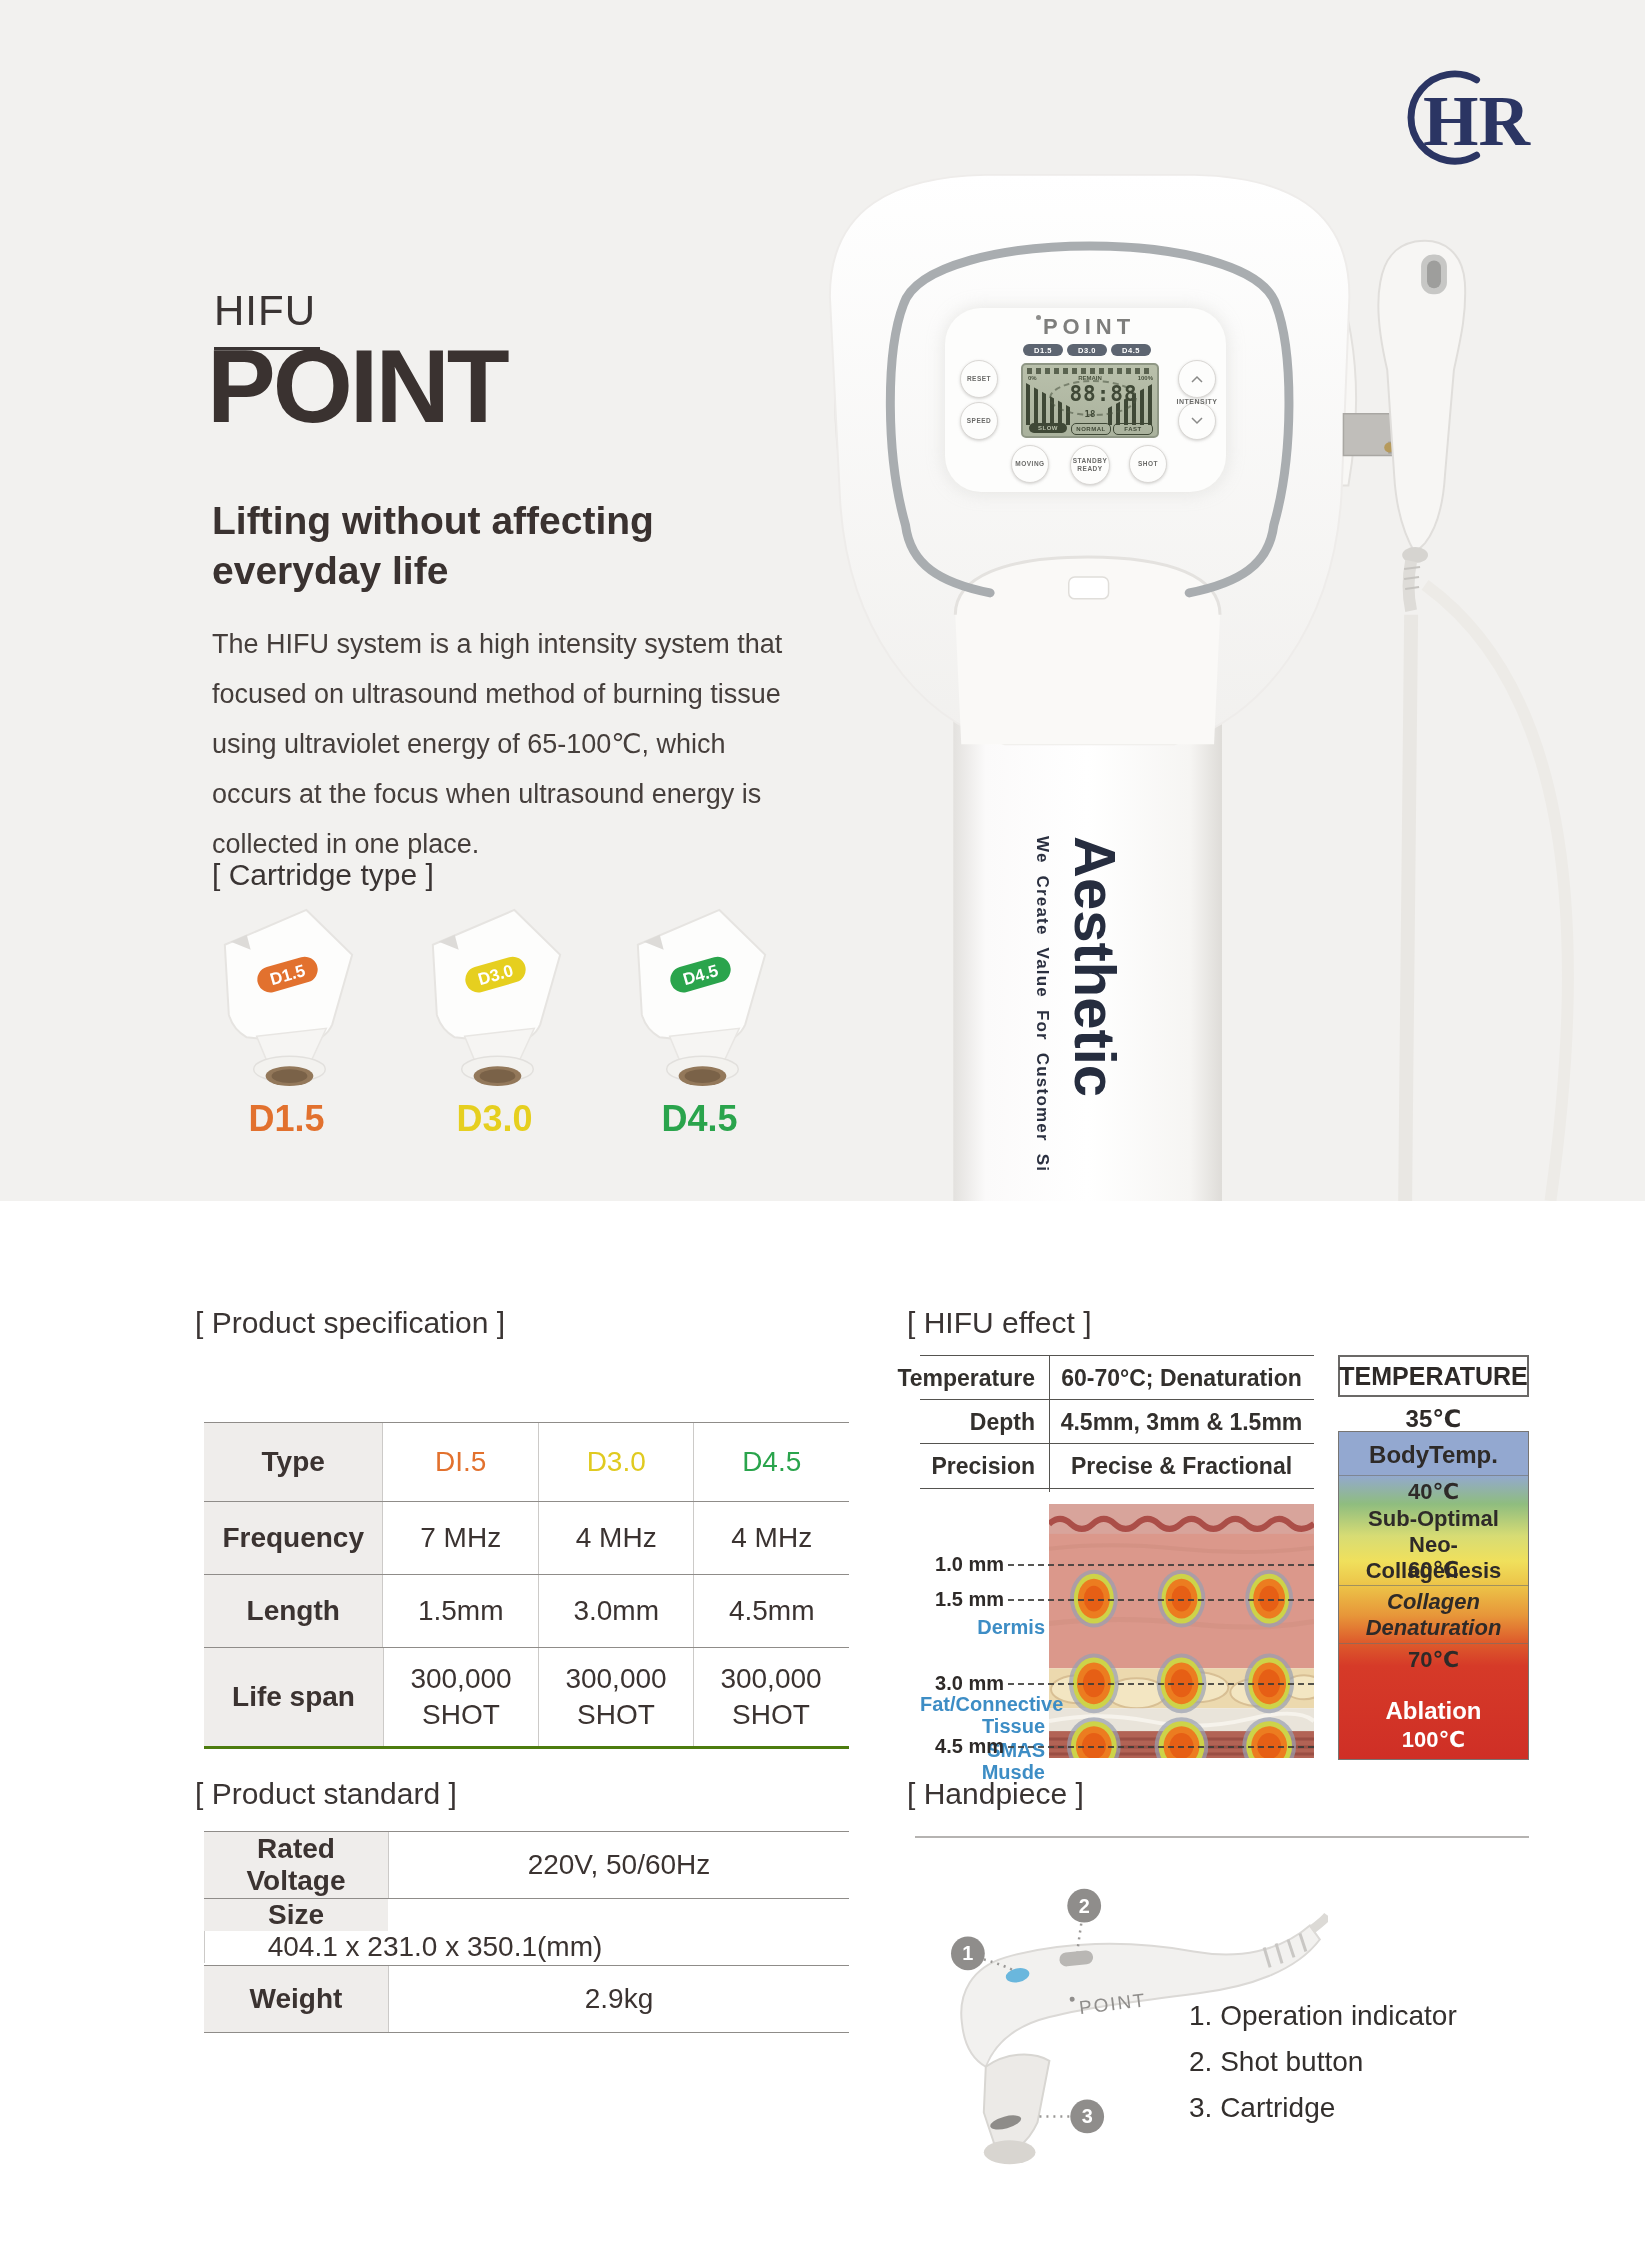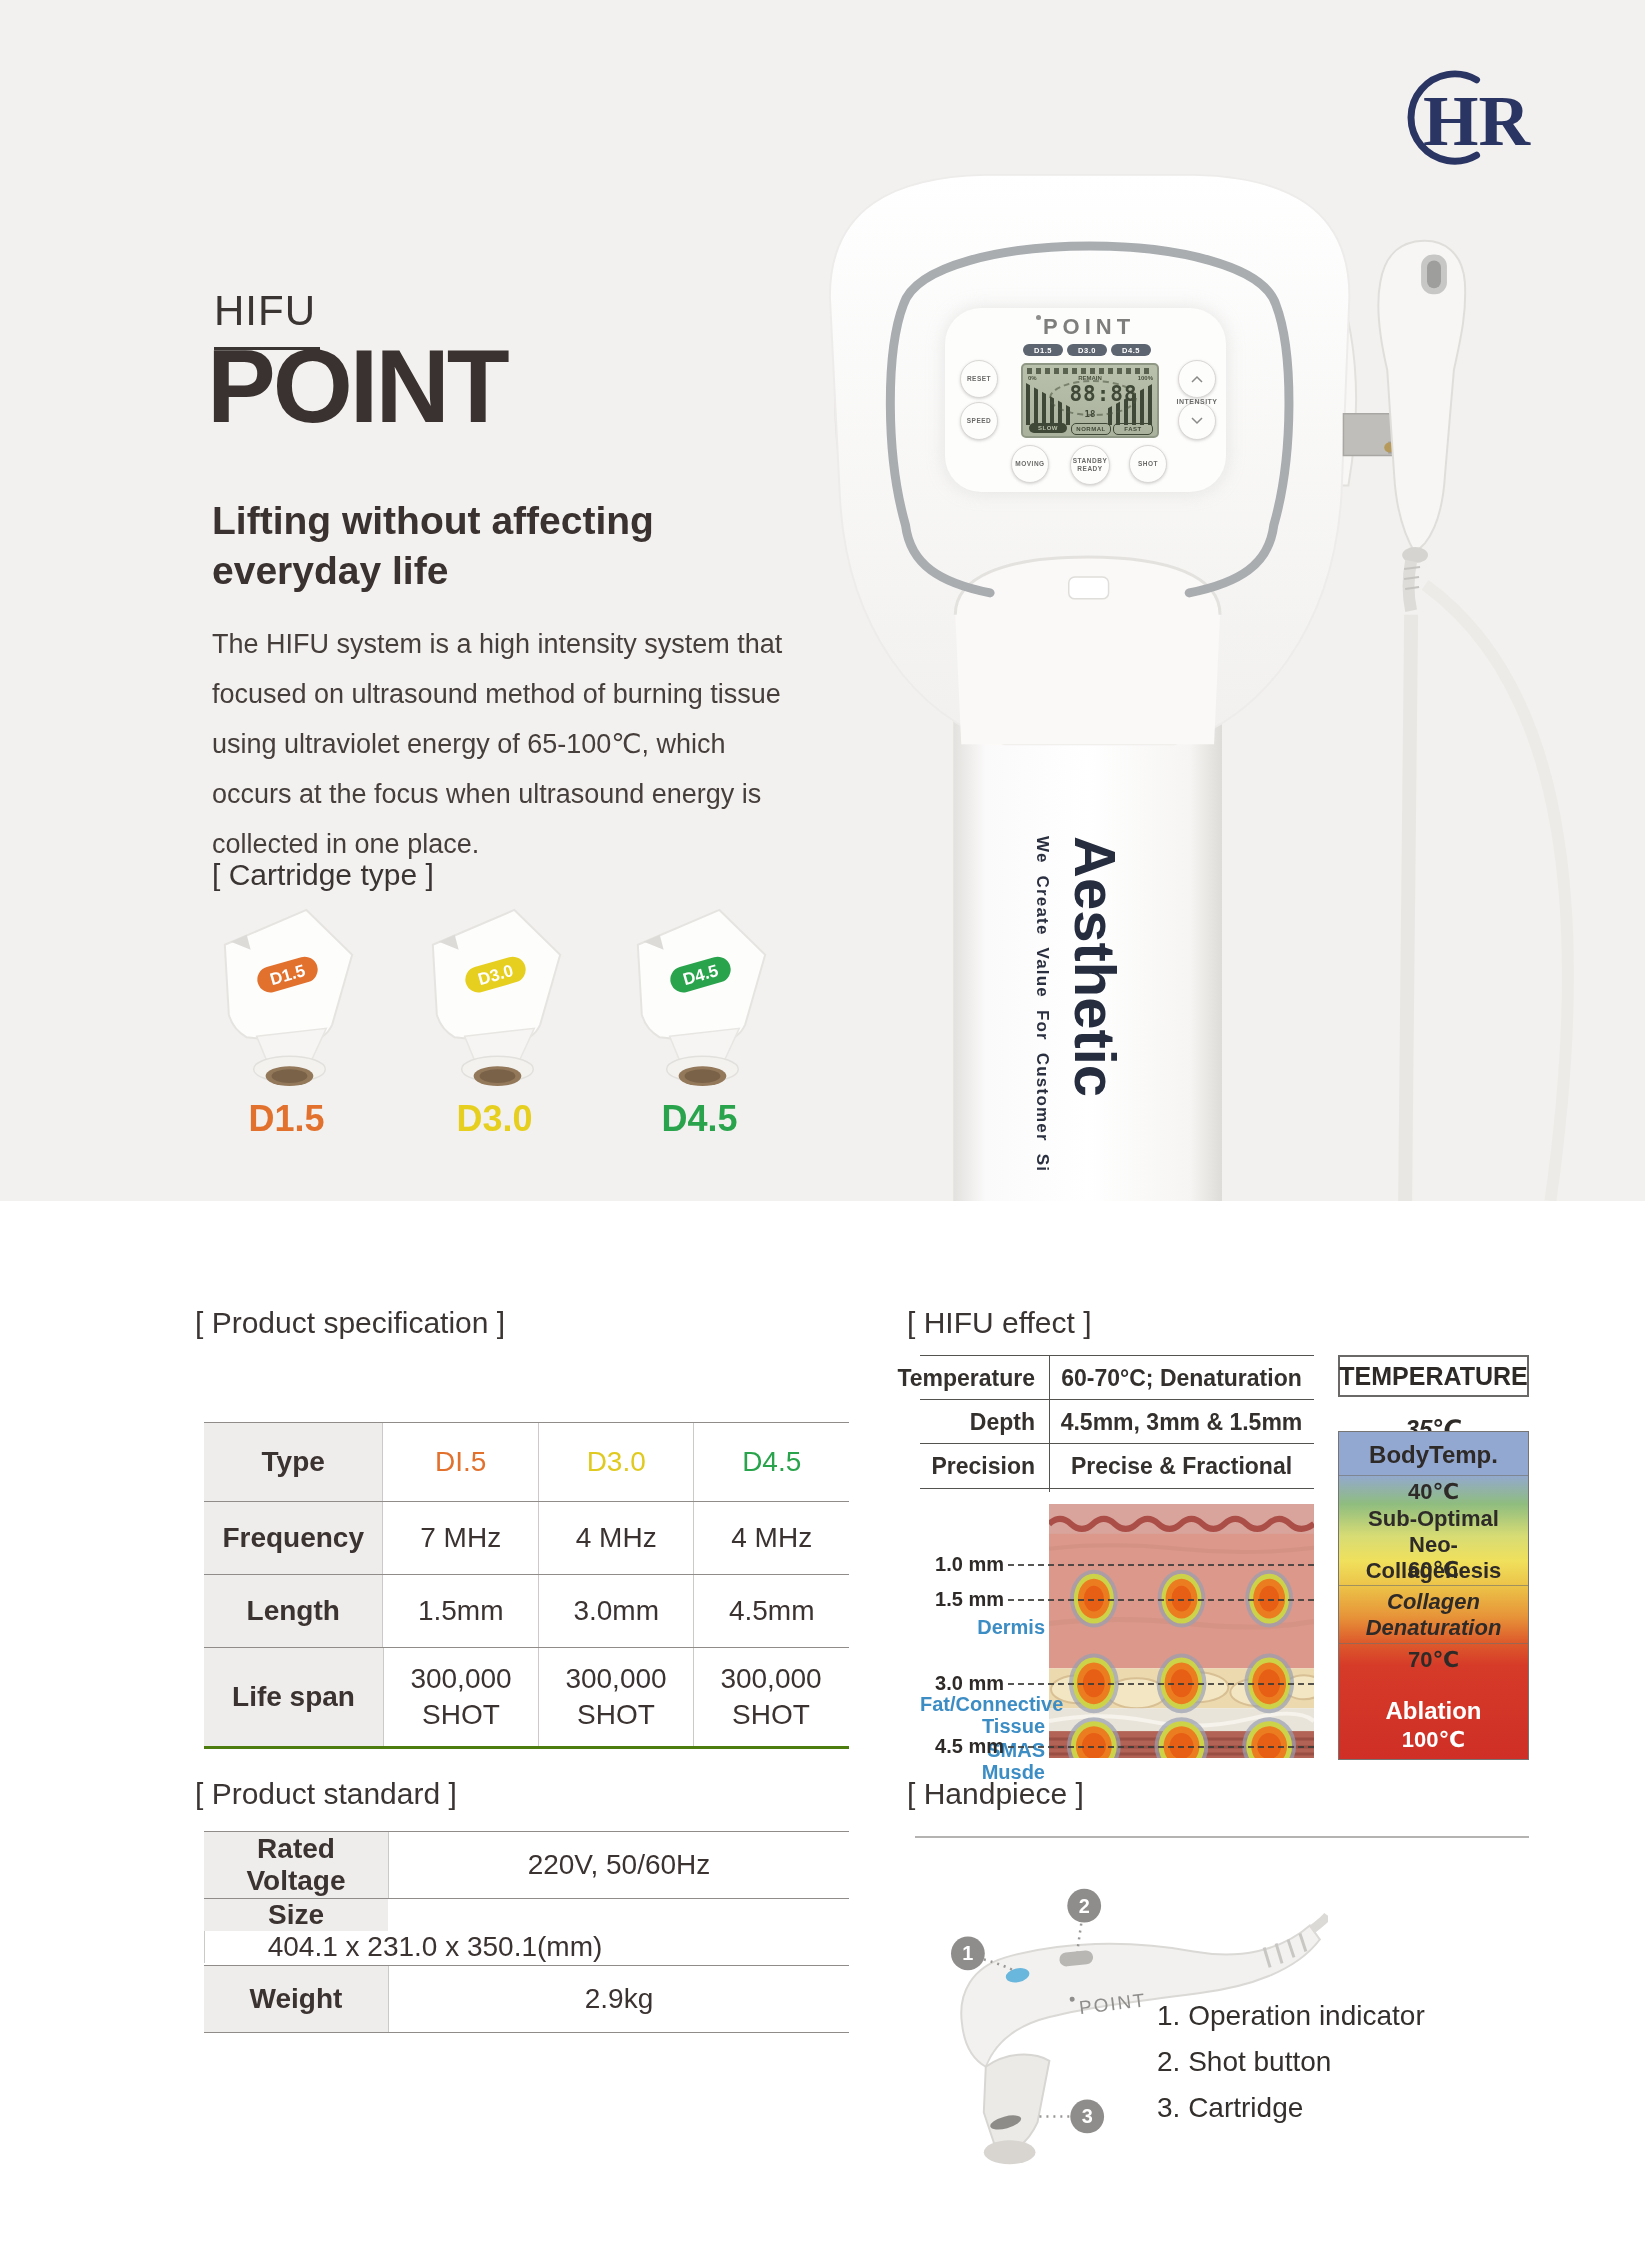"35℃" .temp-35 { font-style: italic -> none; margin-top: 18px -> 8px }
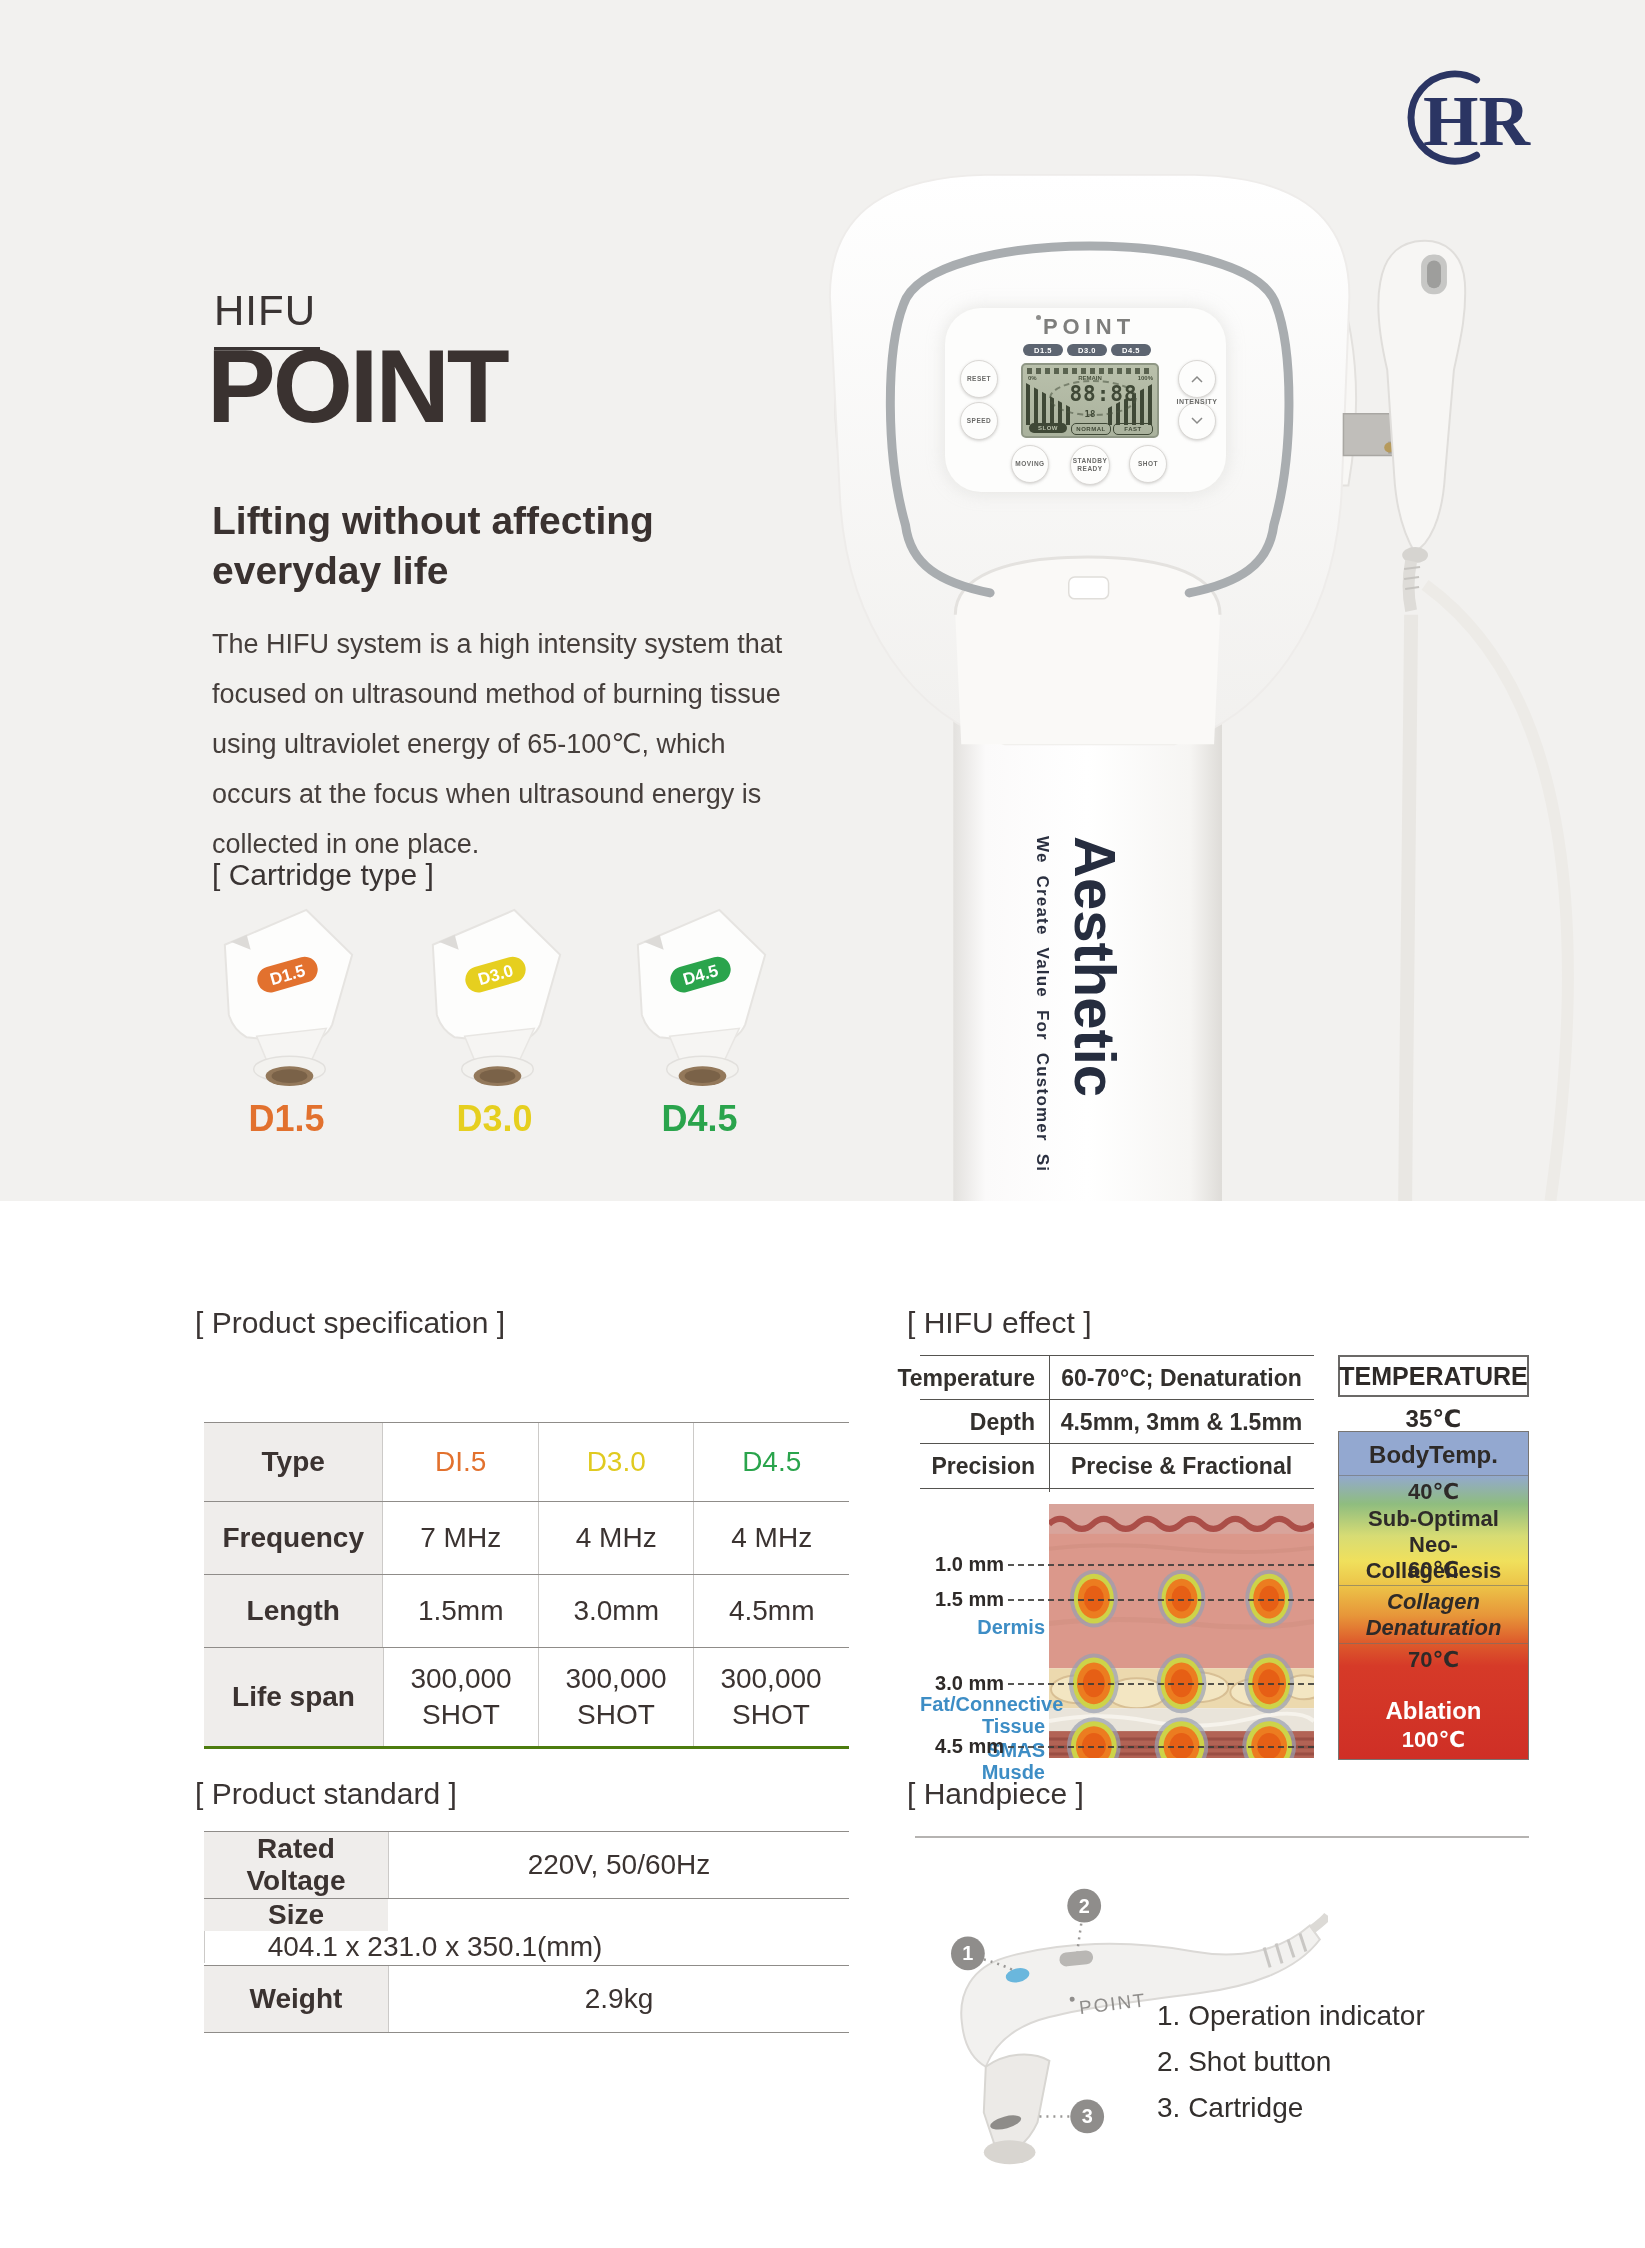"1. Operation indicator" .legend-line { margin-left: none -> 32px }
